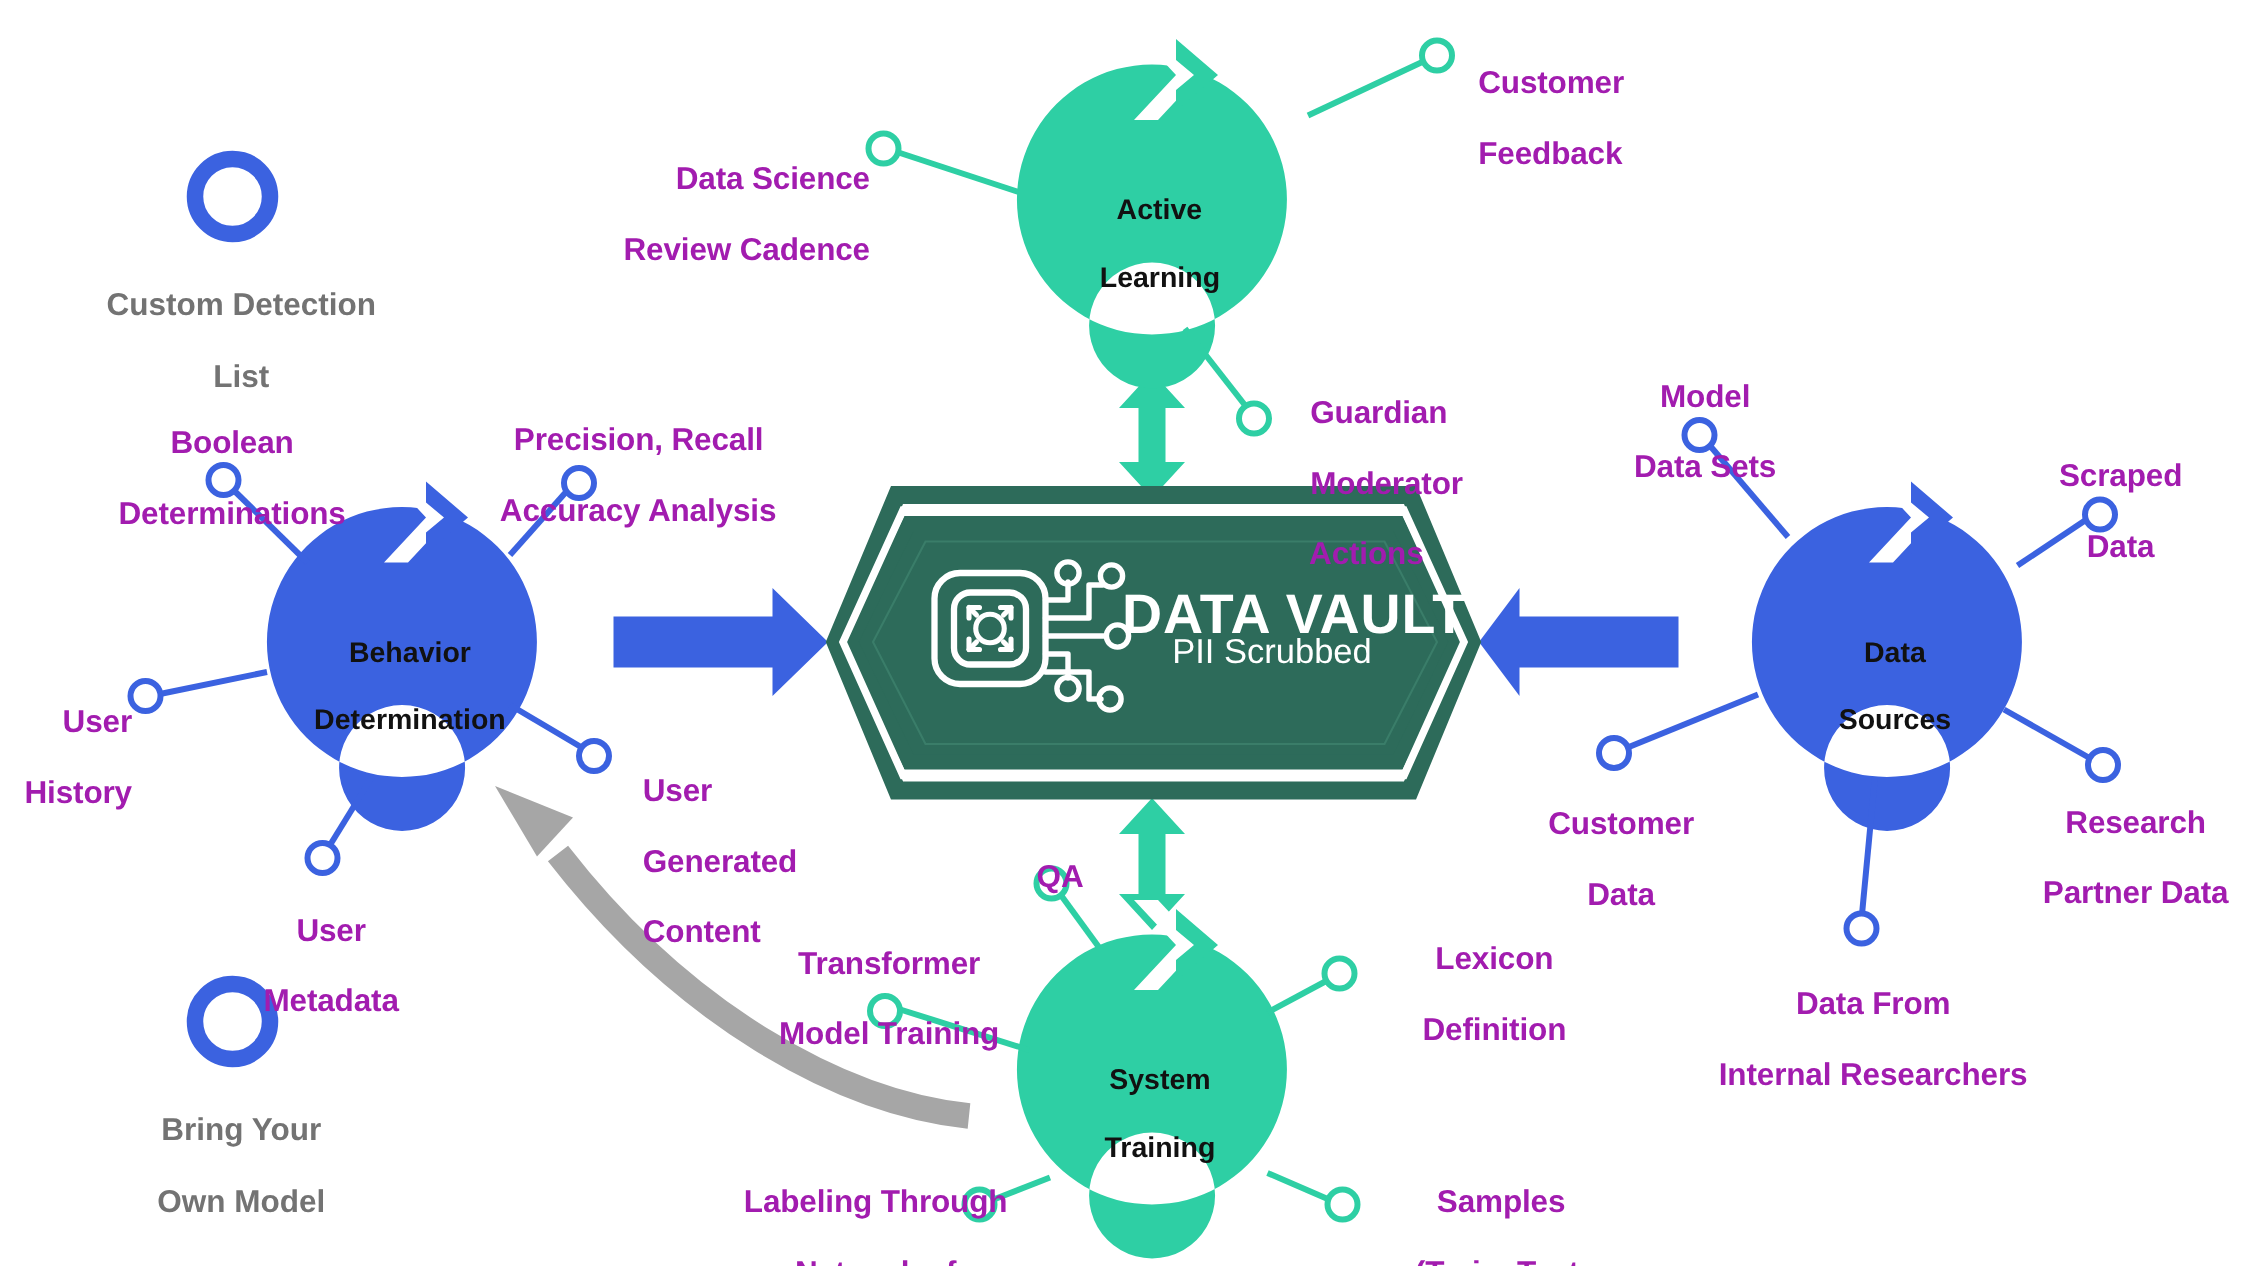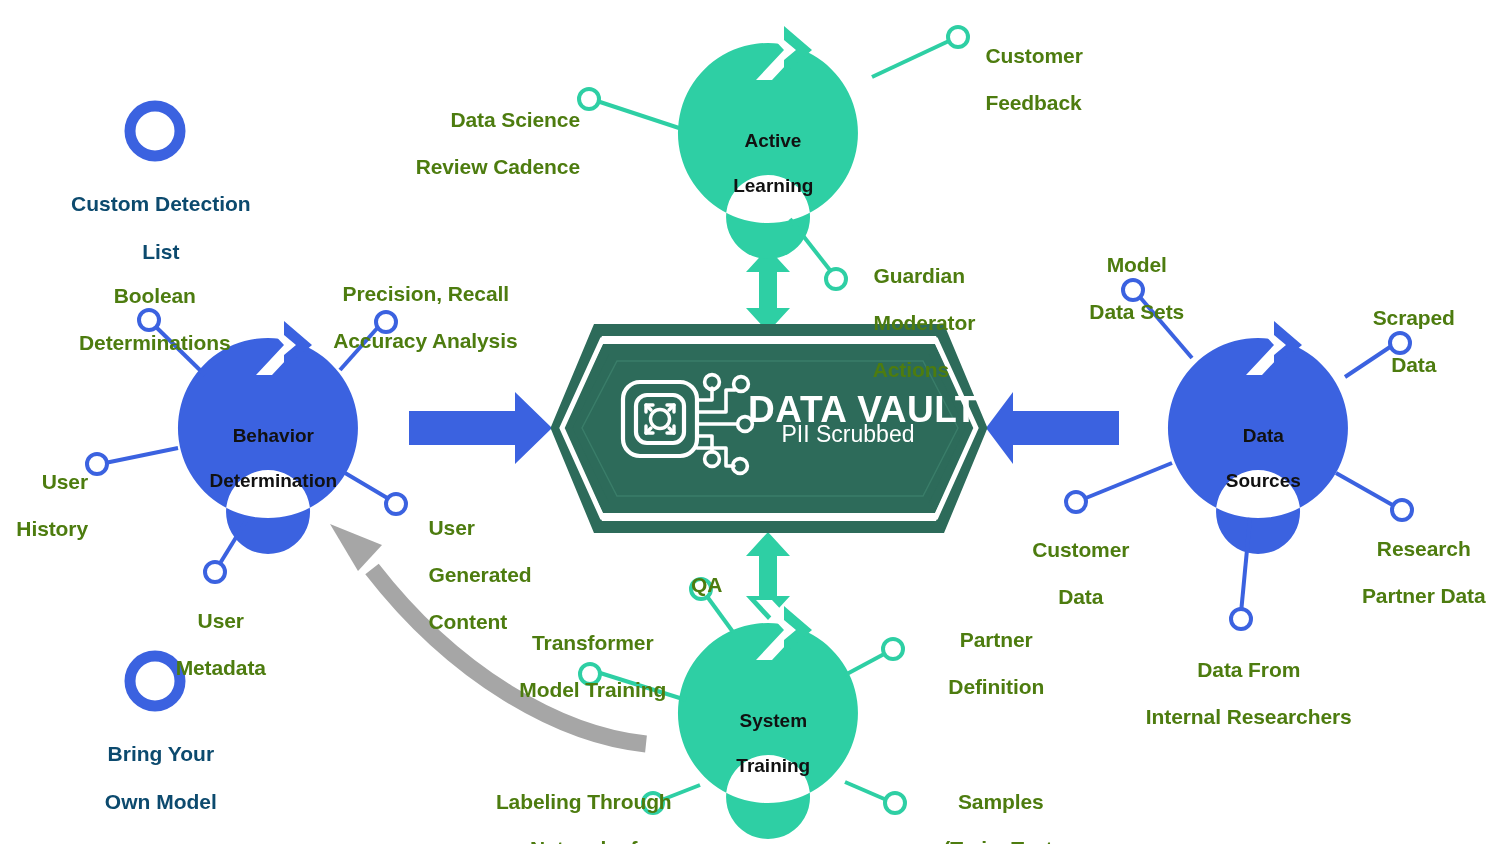"Customer" .lbl { color: #4d7c0f -> #a21caf }
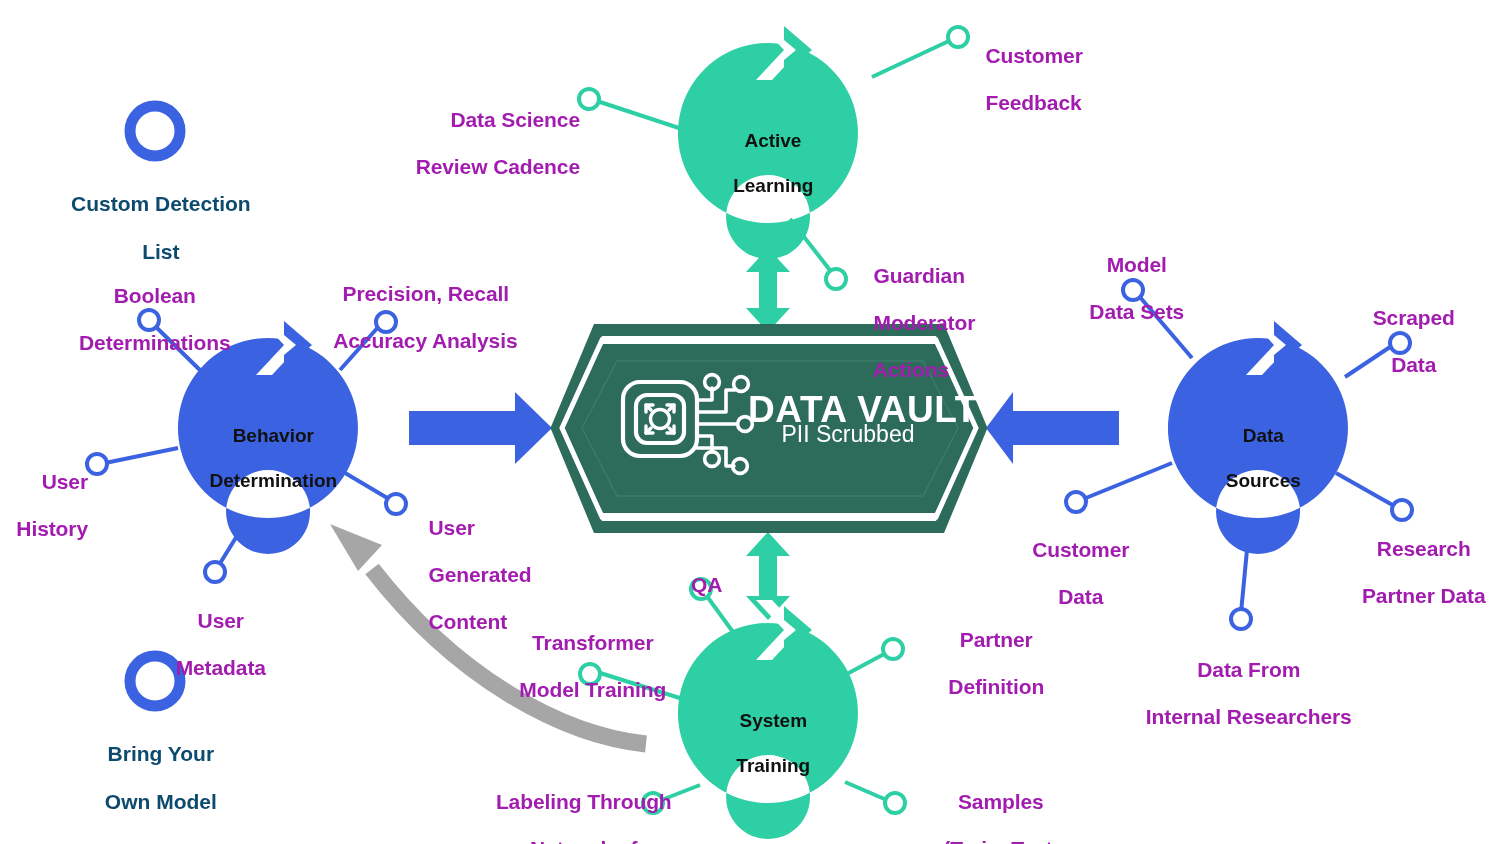"Custom Detection" .standalone-lbl { color: #0c4a6e -> #737373 }
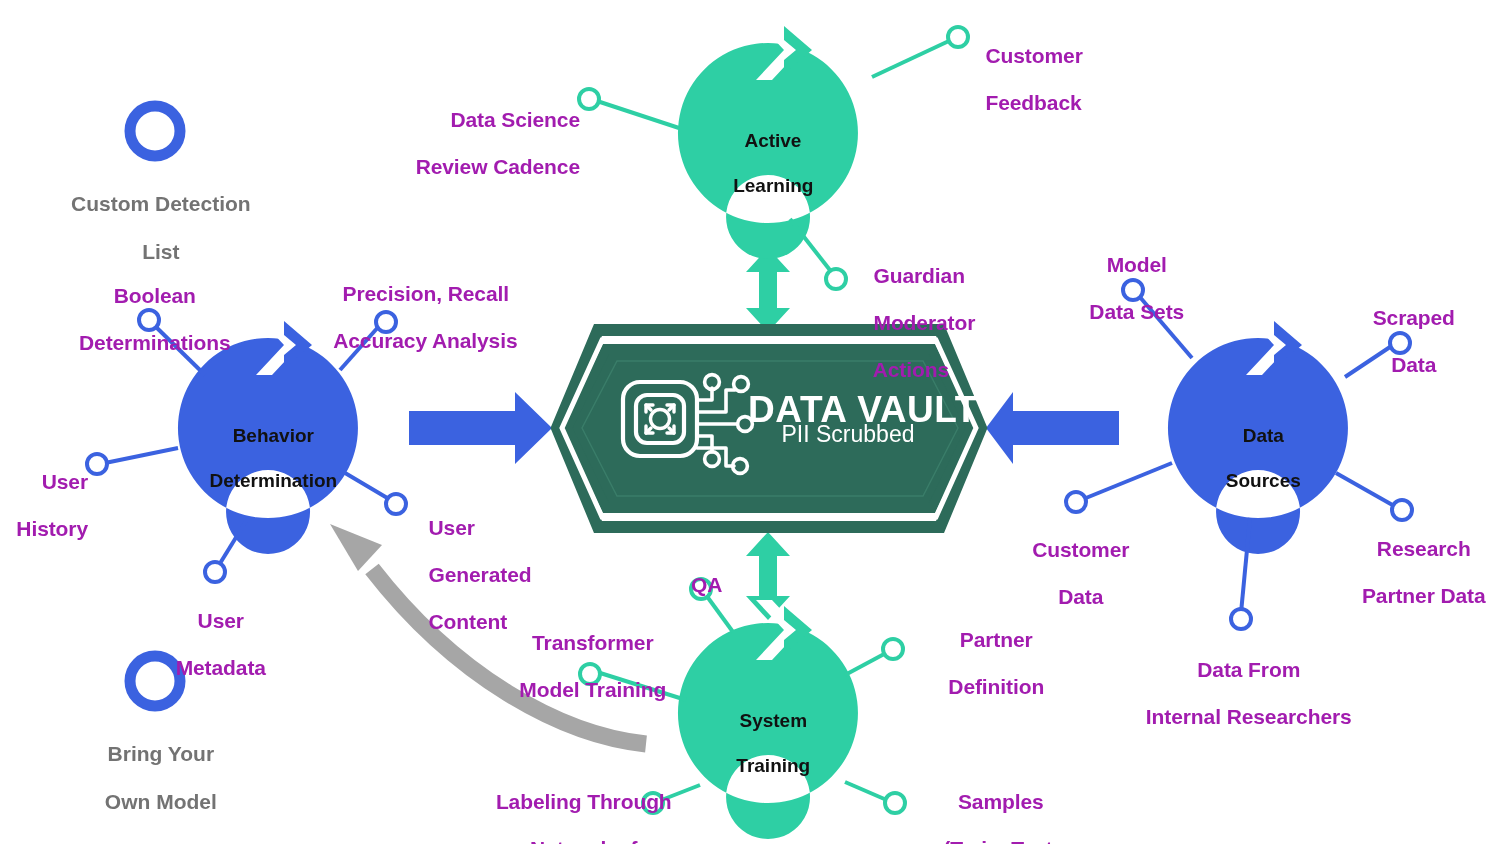"Partner" span { text: Partner -> Lexicon }
